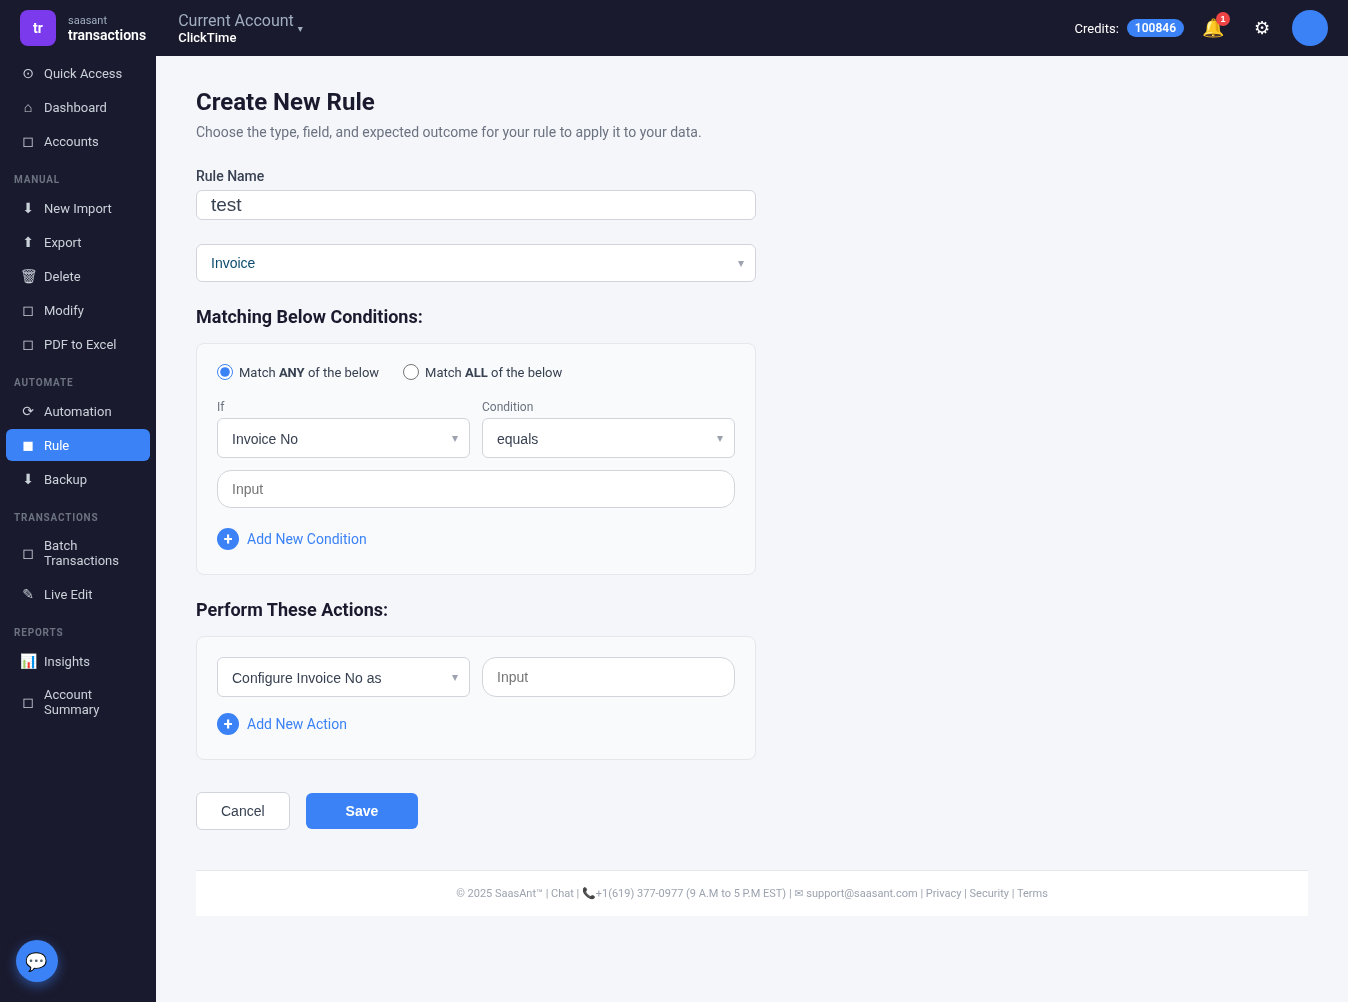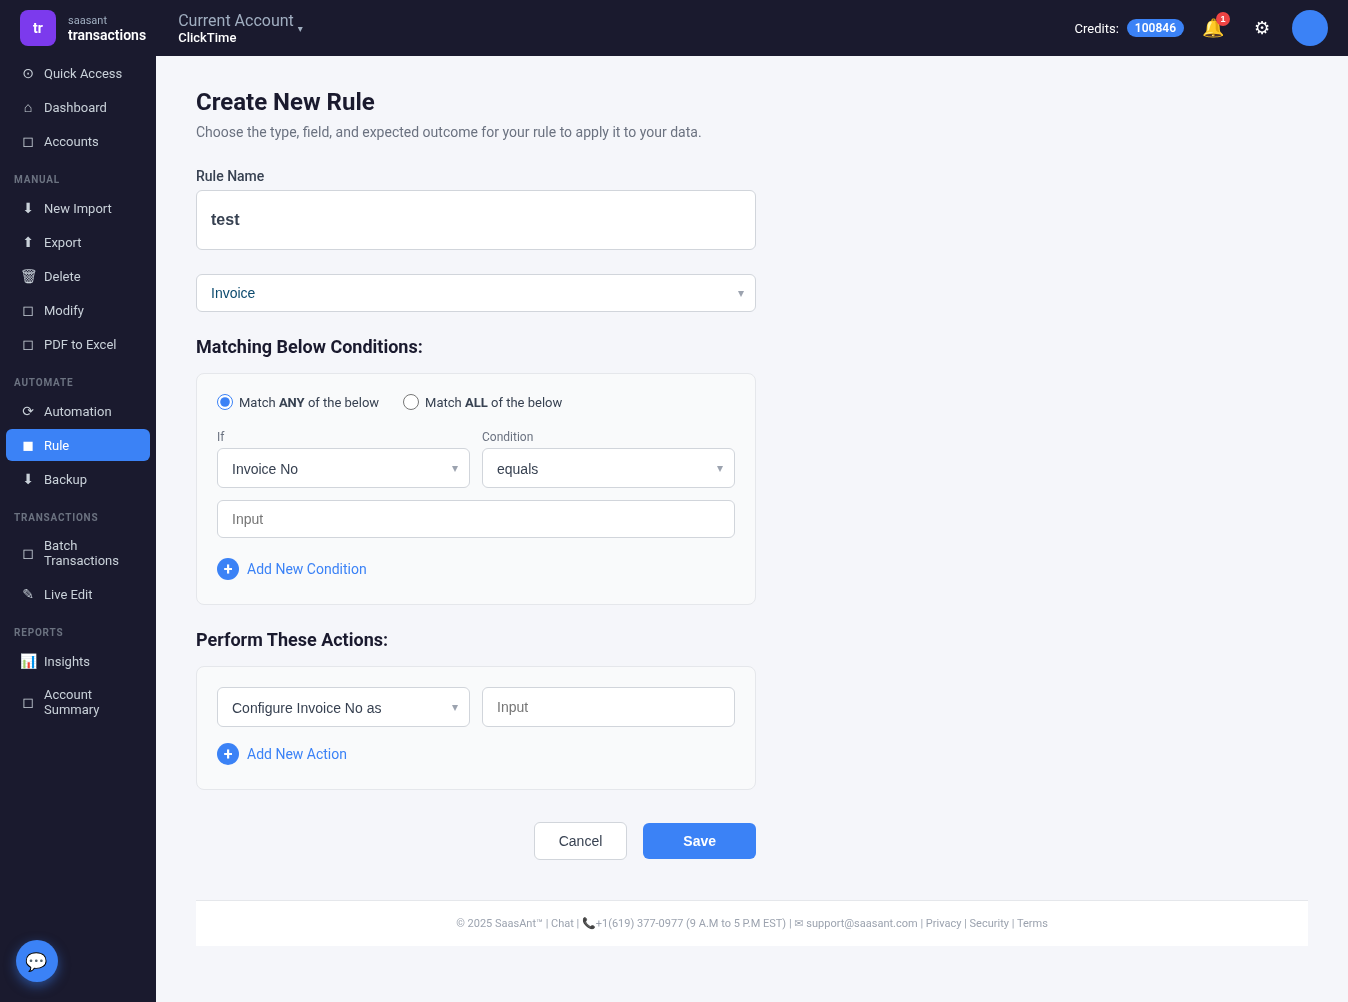"test" .form-input { font-size: 16px -> 19px; font-weight: bold -> none; padding: 20px 14px -> 3px 14px }
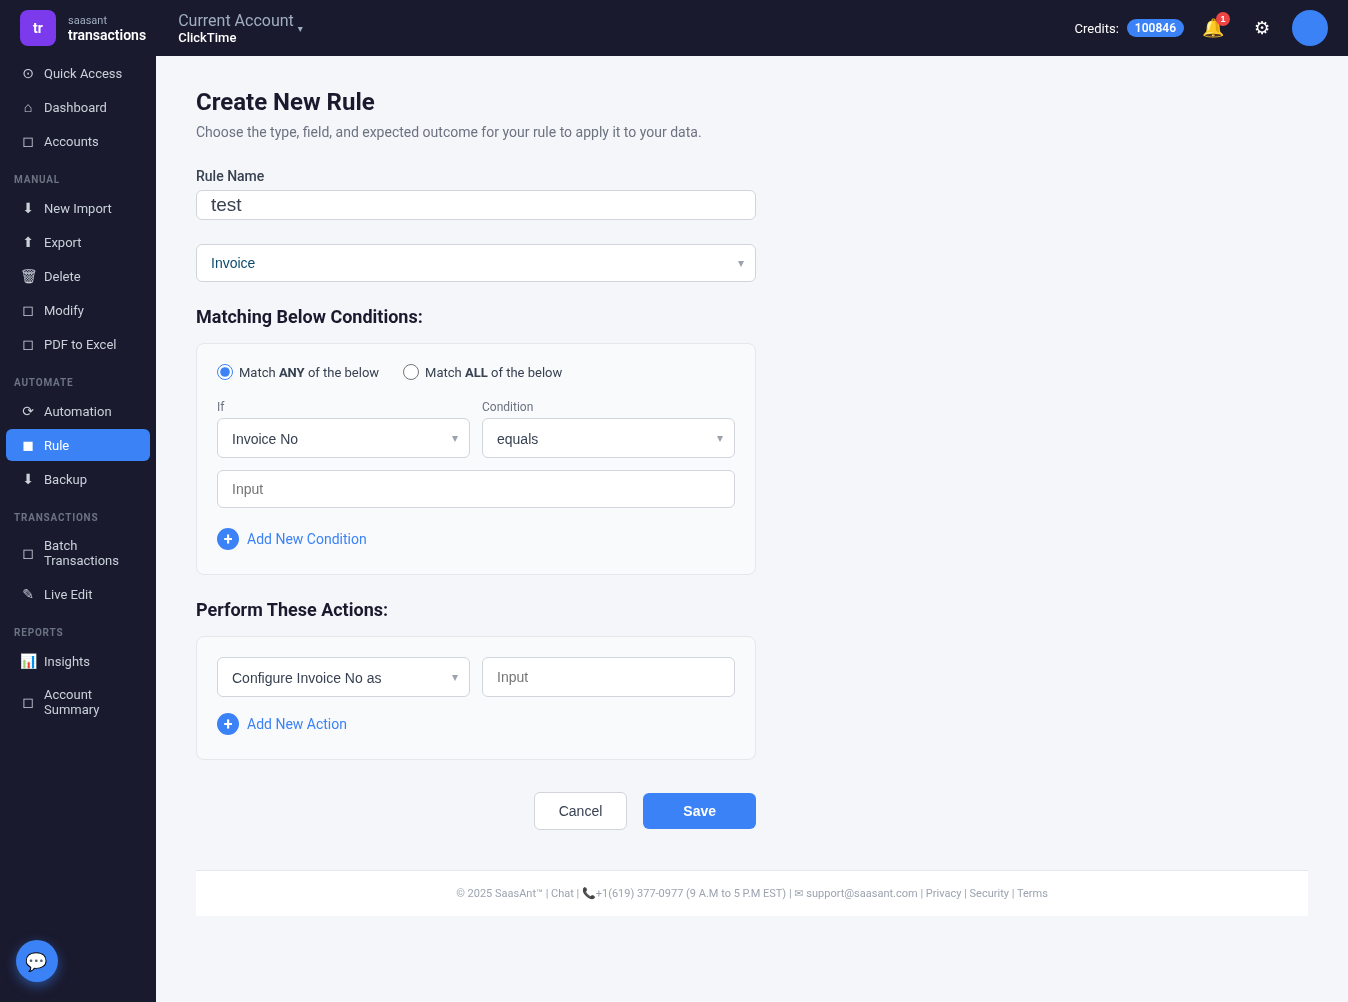"Input" .input-full { border-radius: 6px -> 14px }
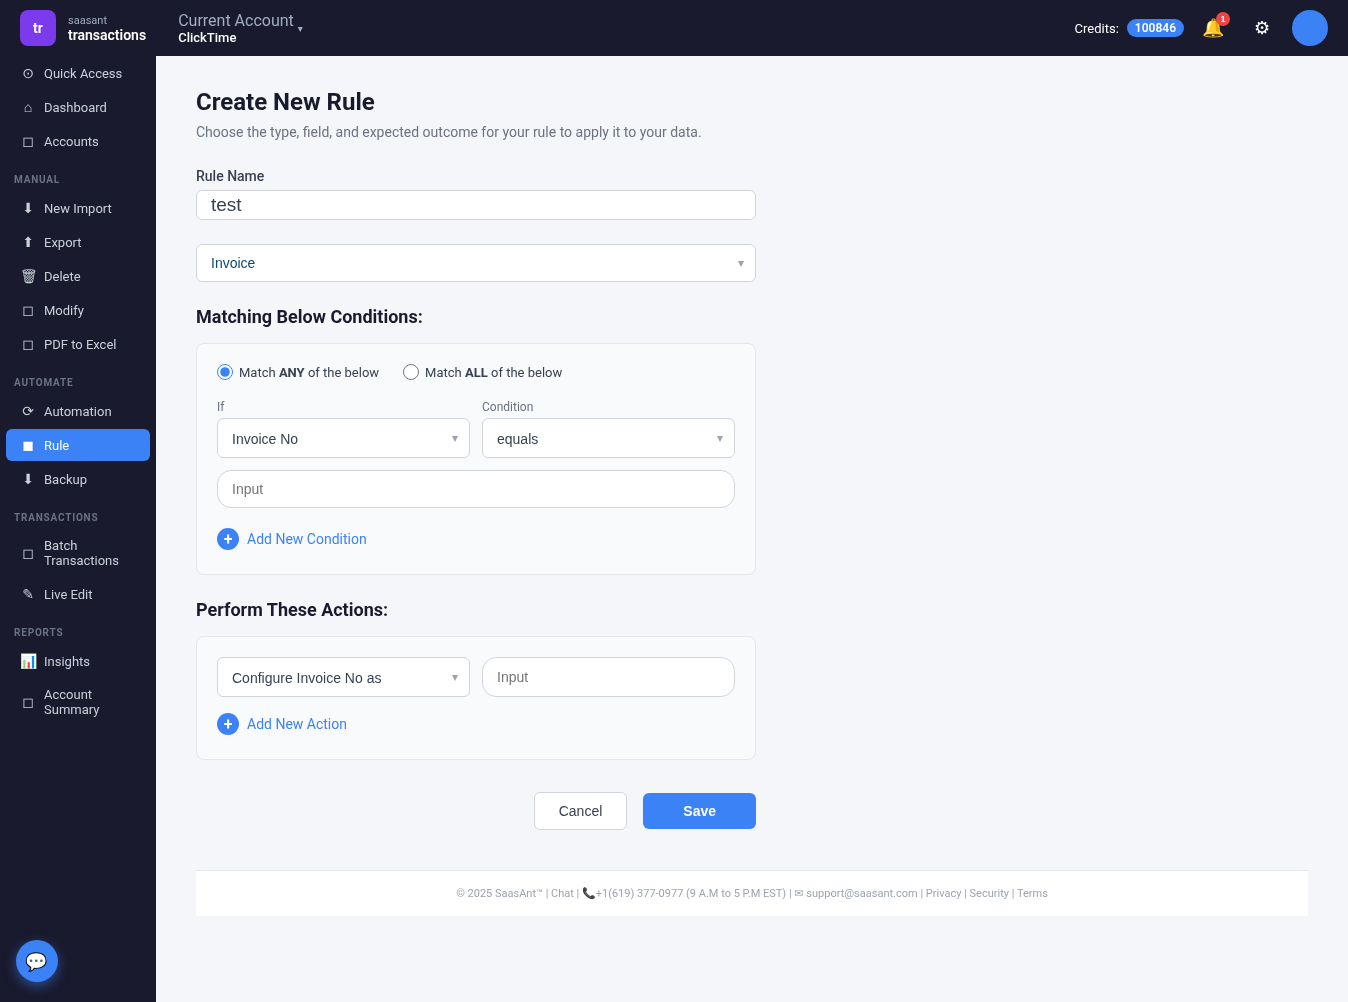"Cancel" .btn-row { justify-content: flex-end -> none }
